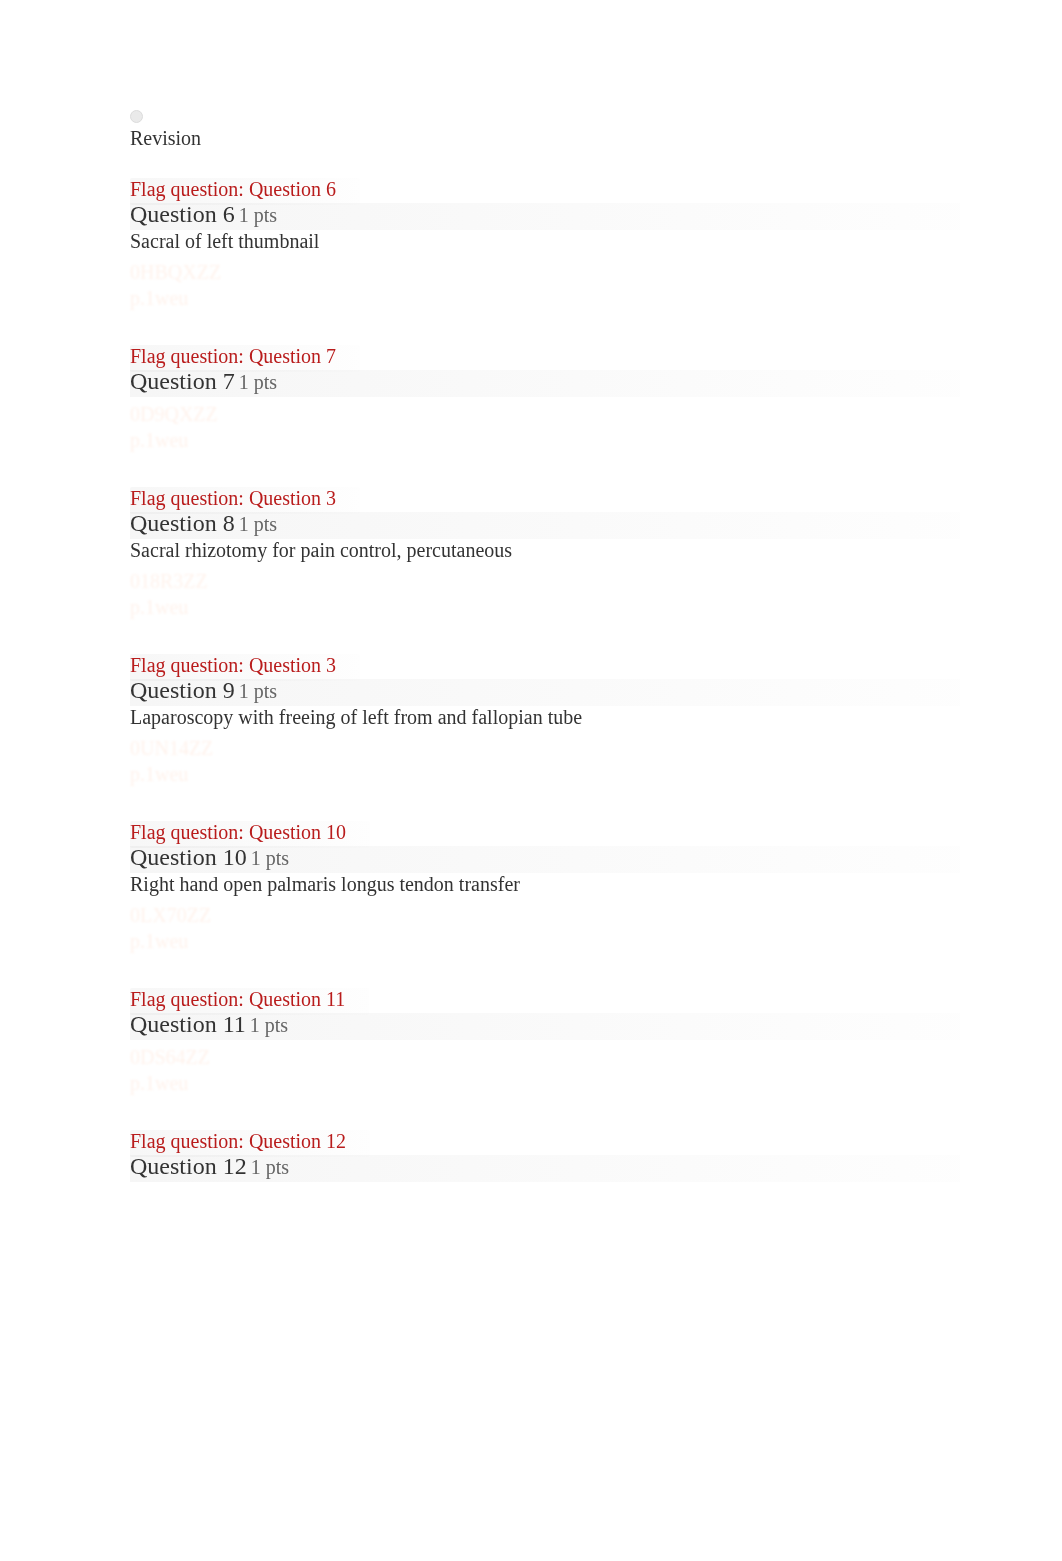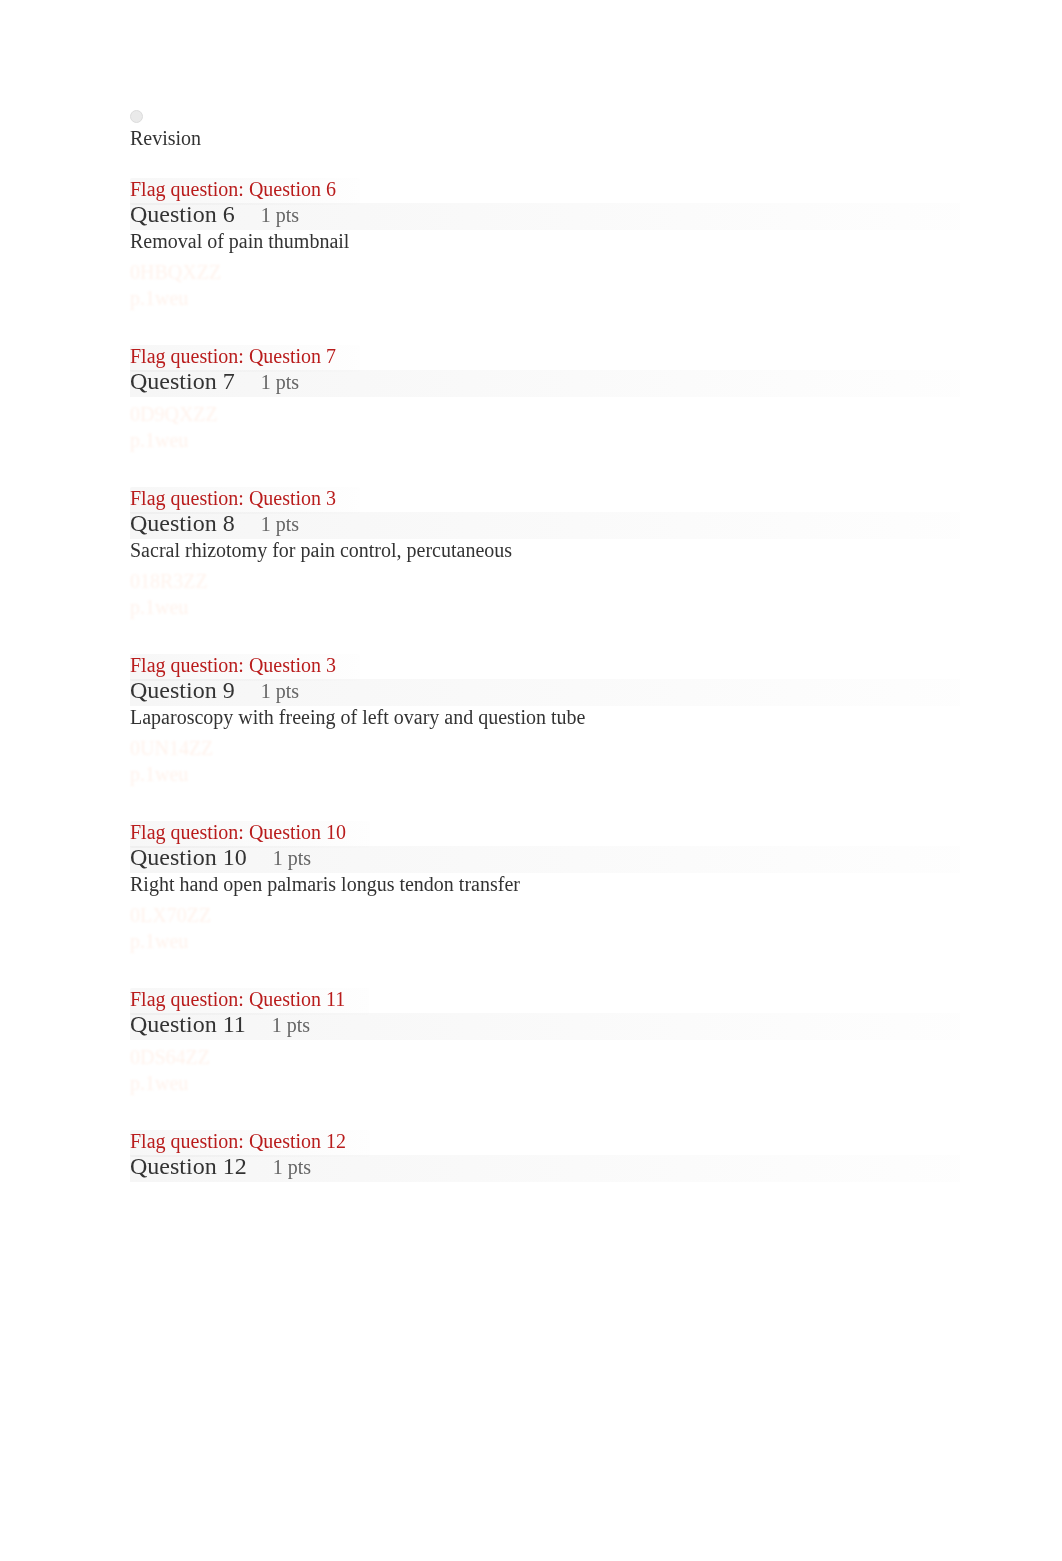"Question 6" .question-header { gap: 26px -> 4px }
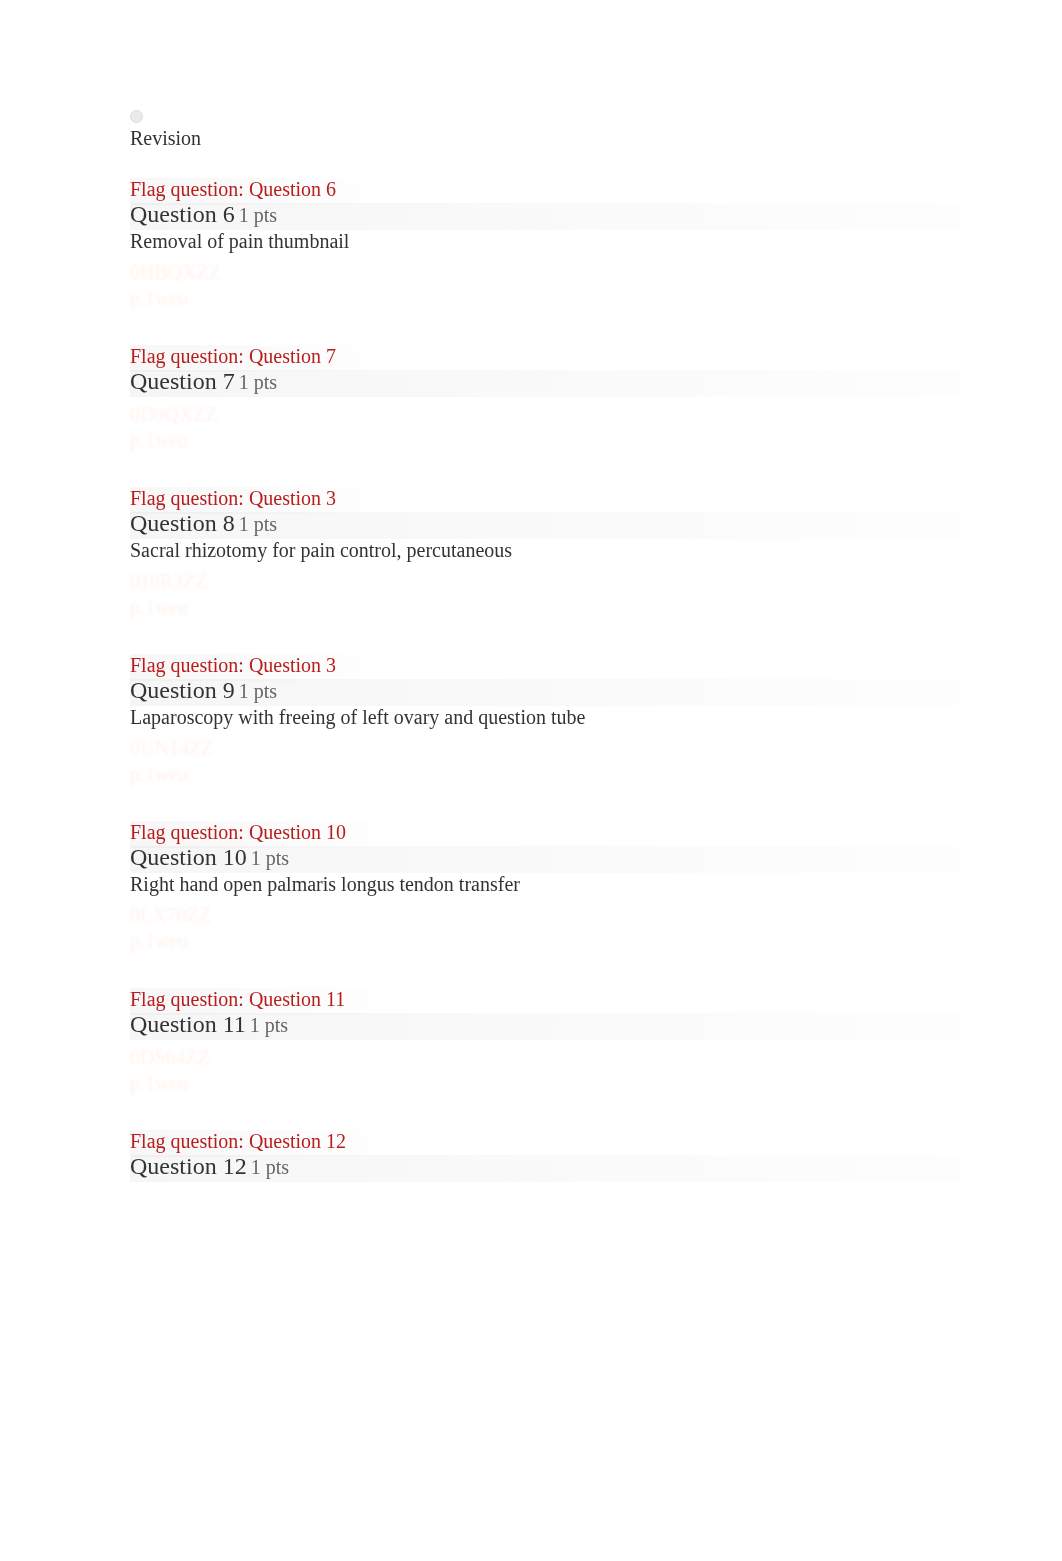"Removal of pain thumbnail" div.question-text { text: Removal of pain -> Sacral of left }
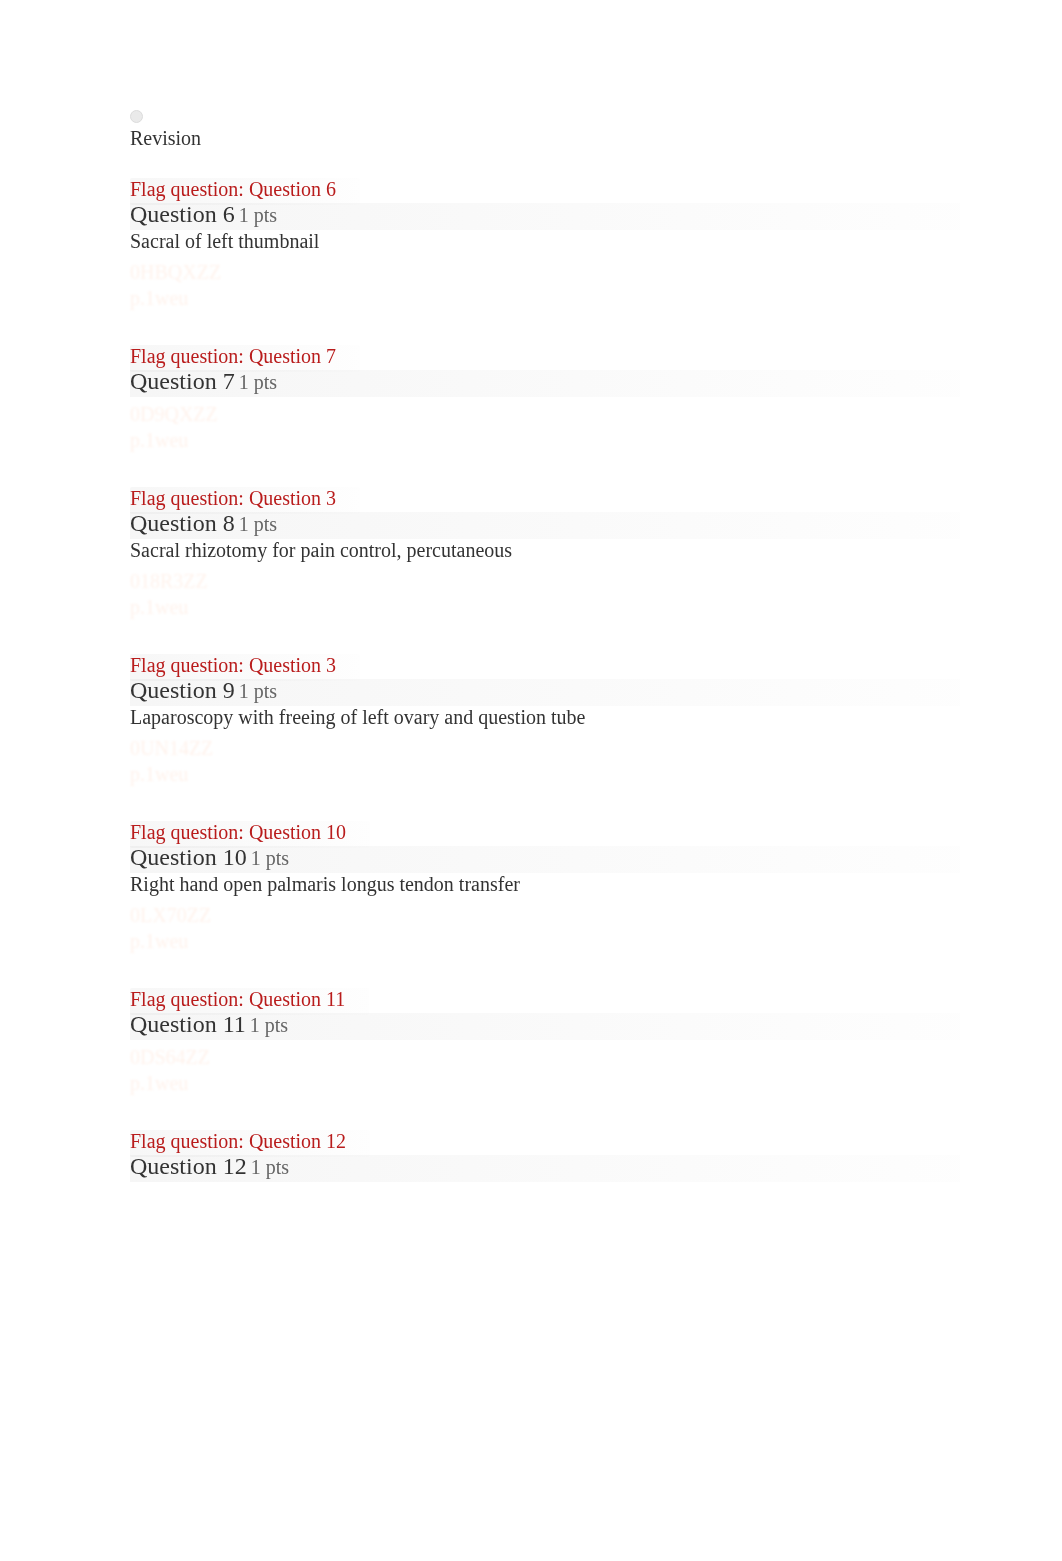"Laparoscopy with freeing of left" div.question-text { text: ovary and question -> from and fallopian }
